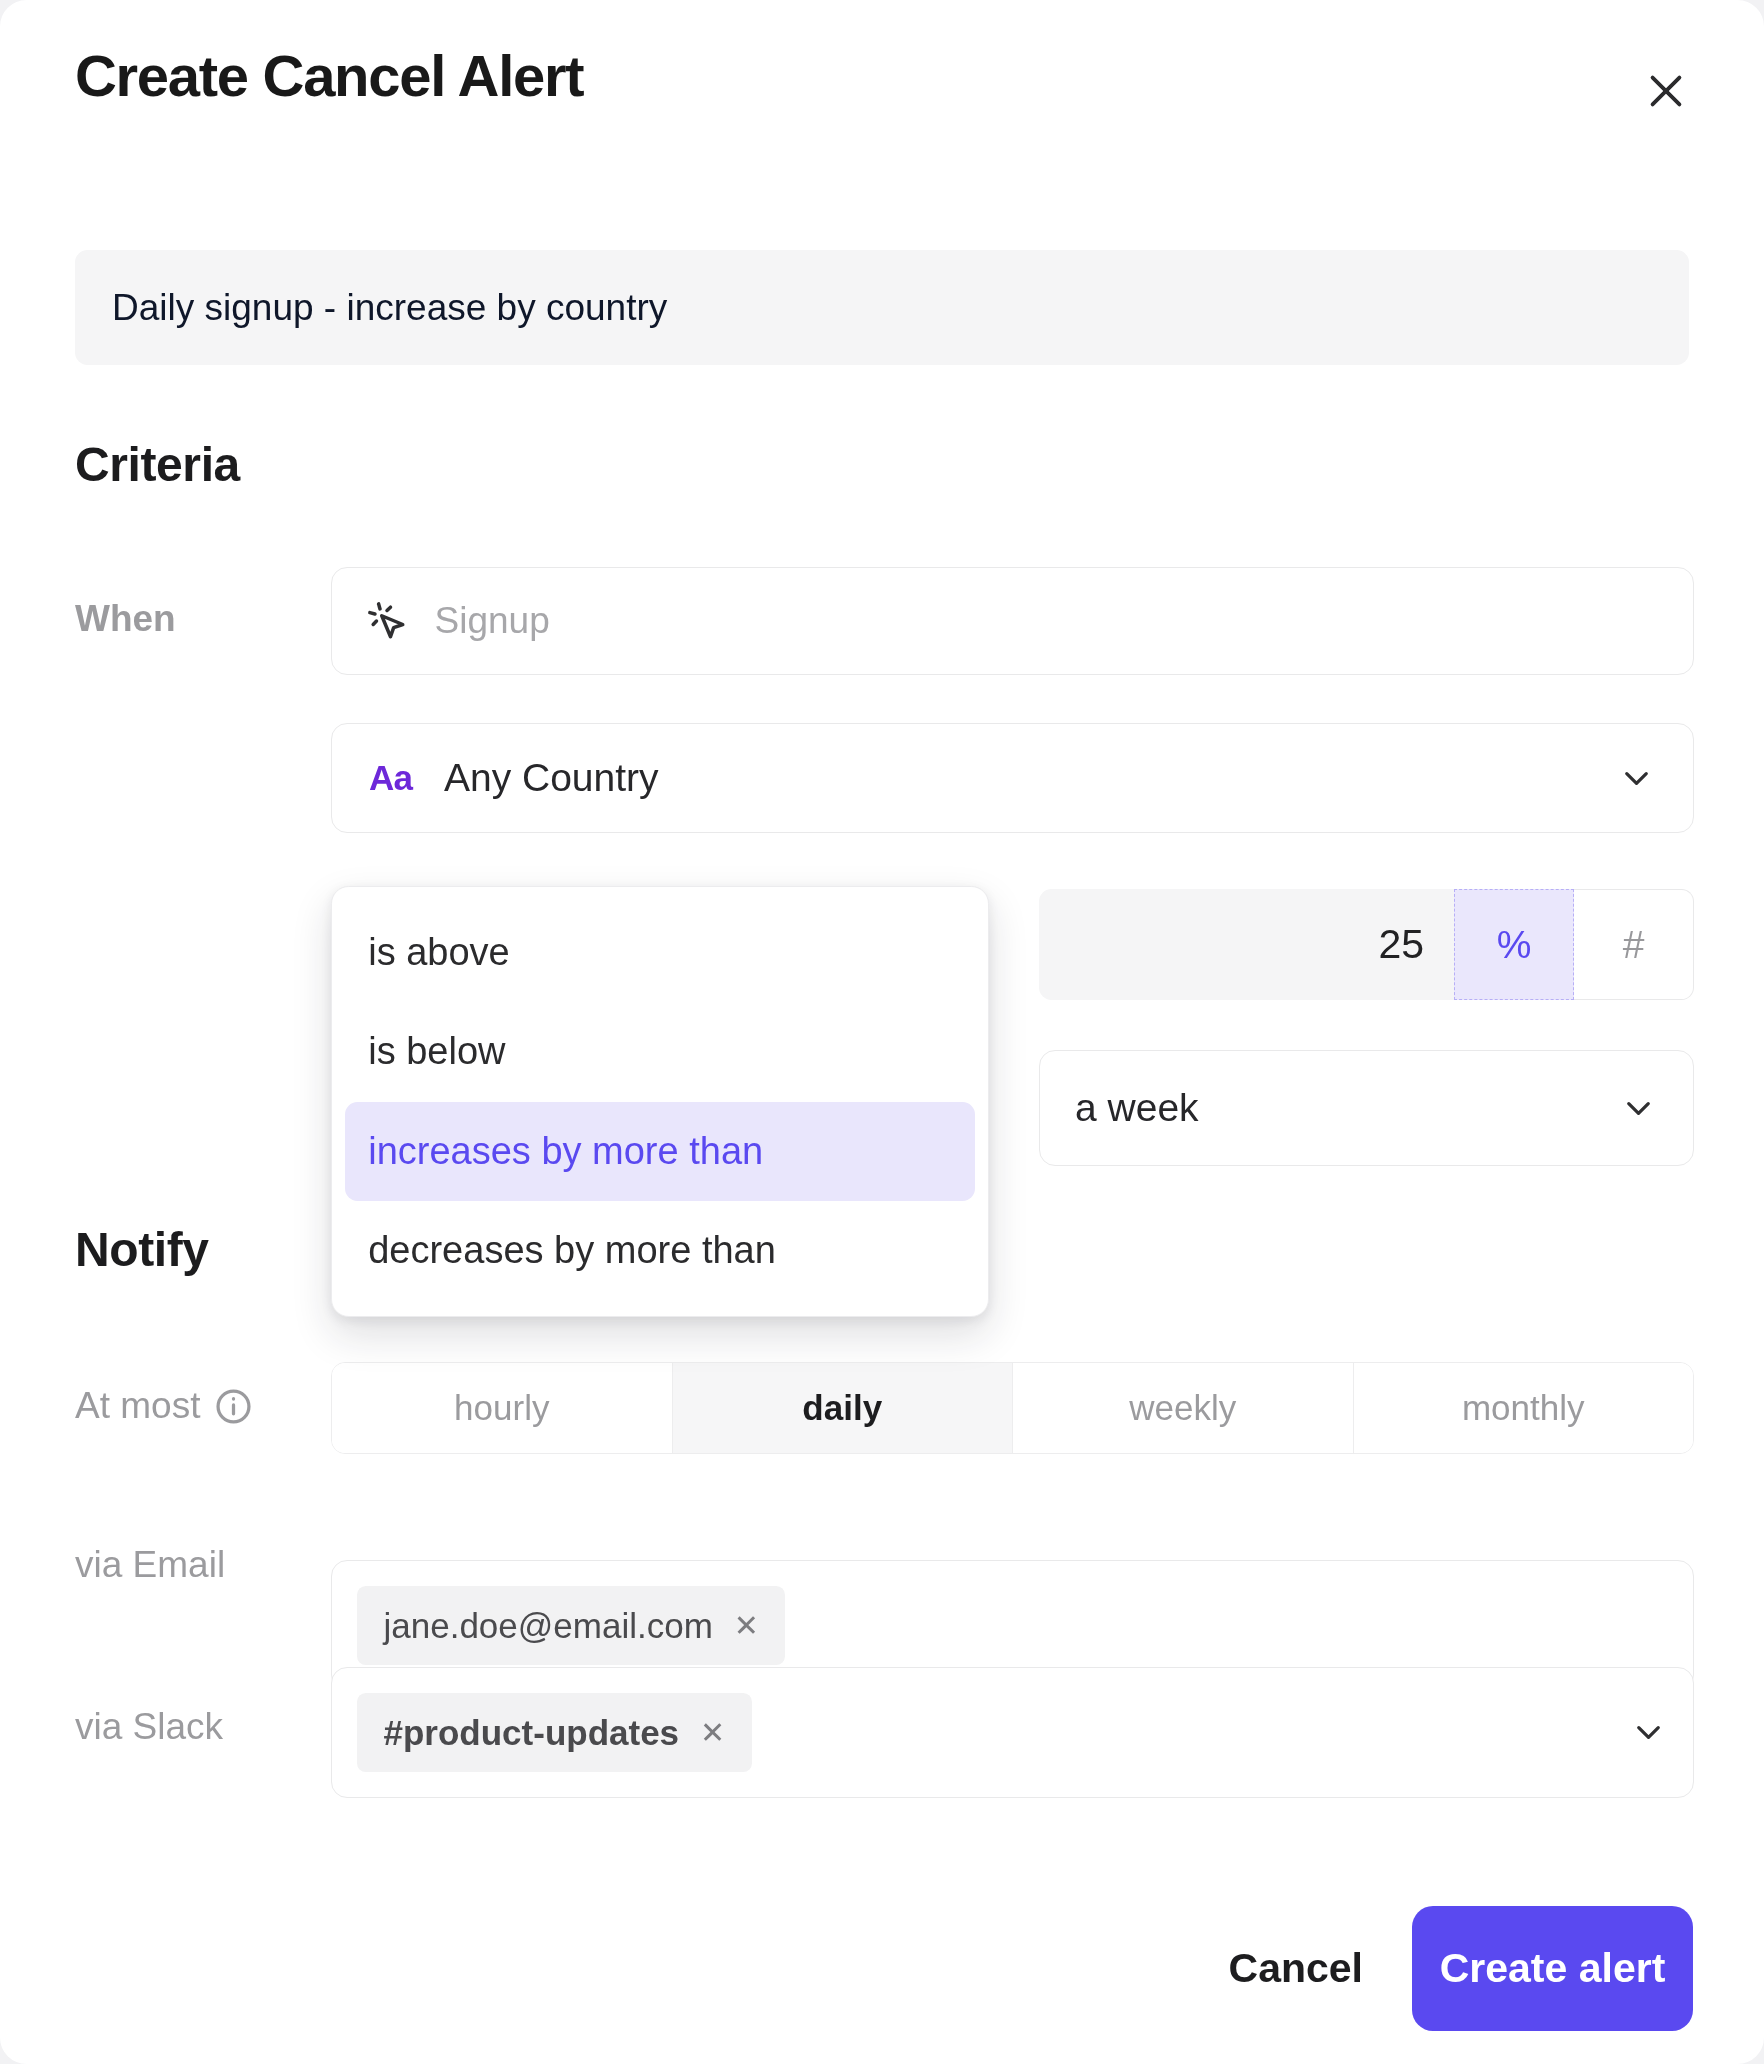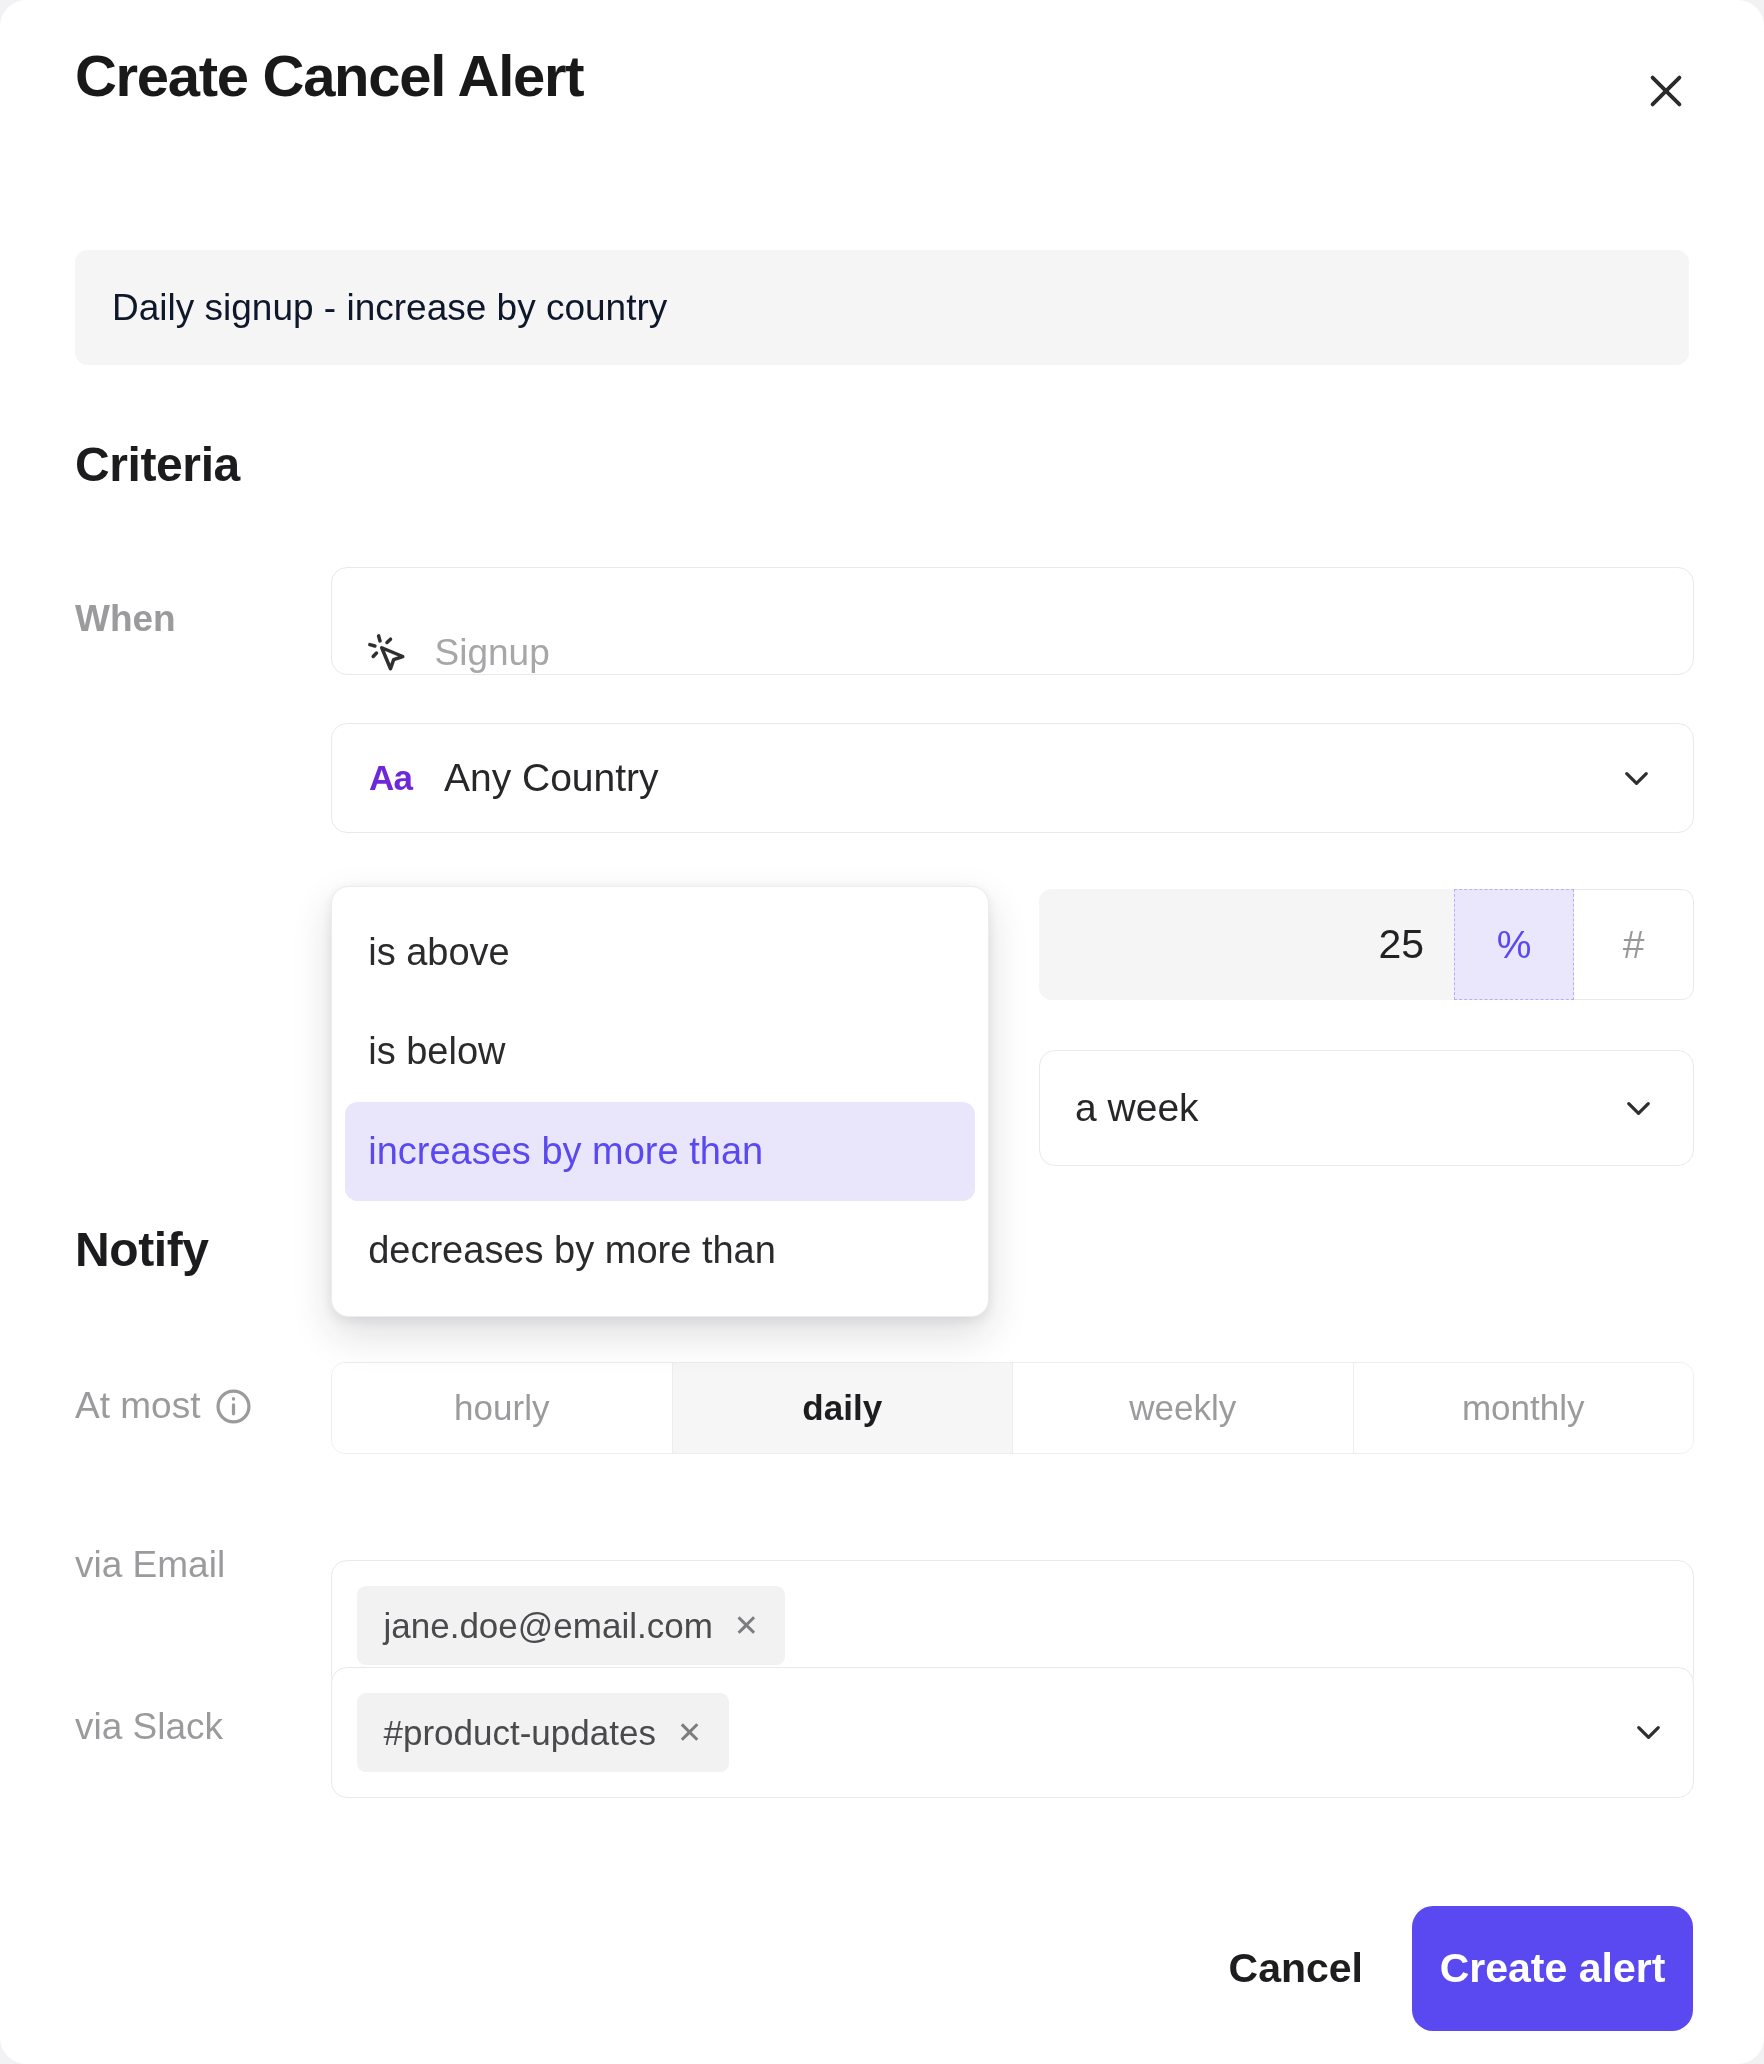"Signup" .when-field { align-items: flex-end -> none }
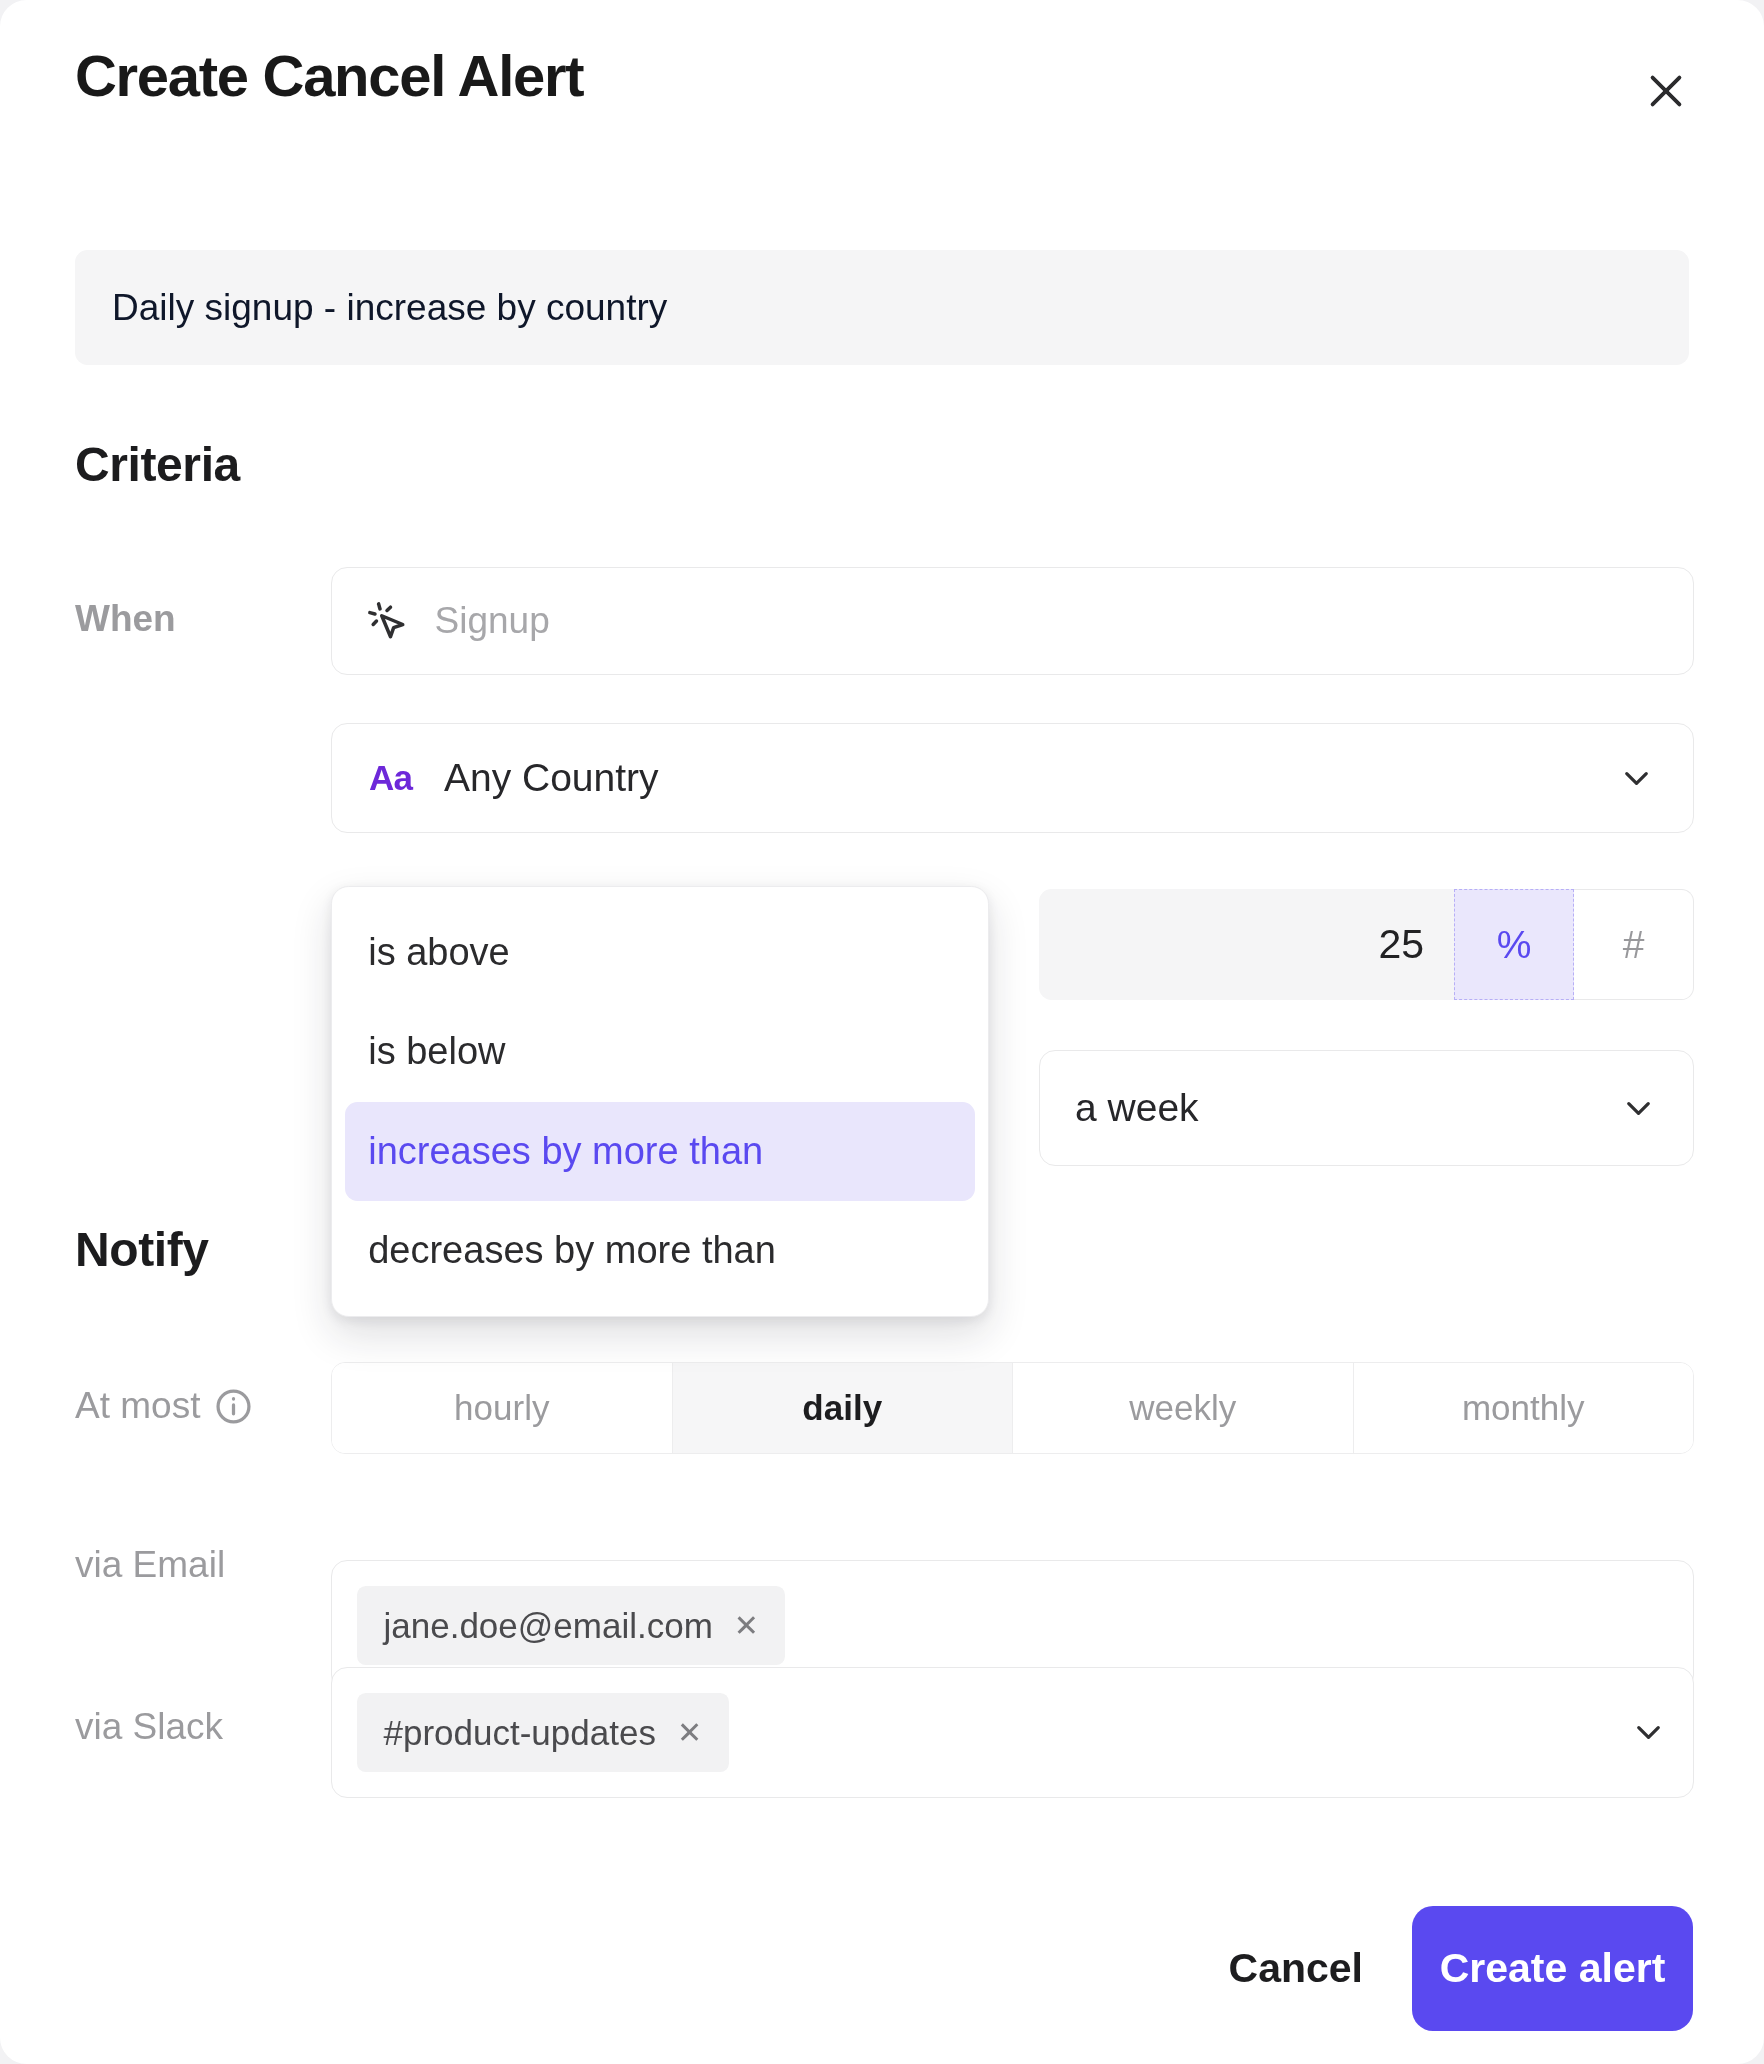"#product-updates" .slack-field { font-weight: none -> bold }
